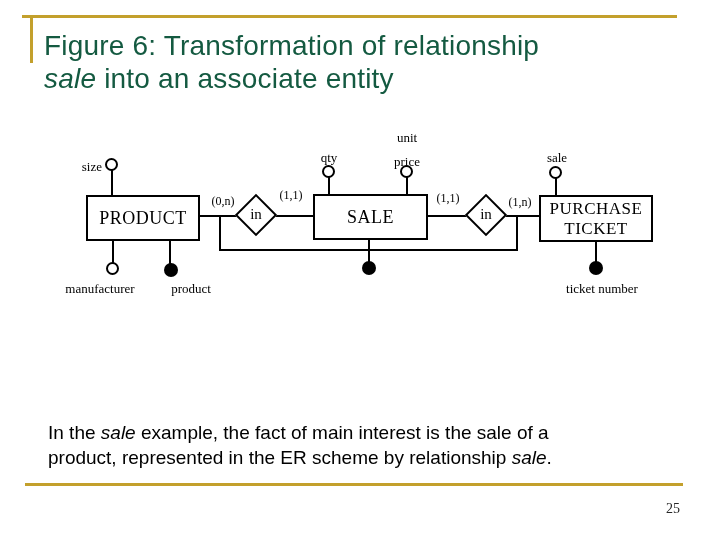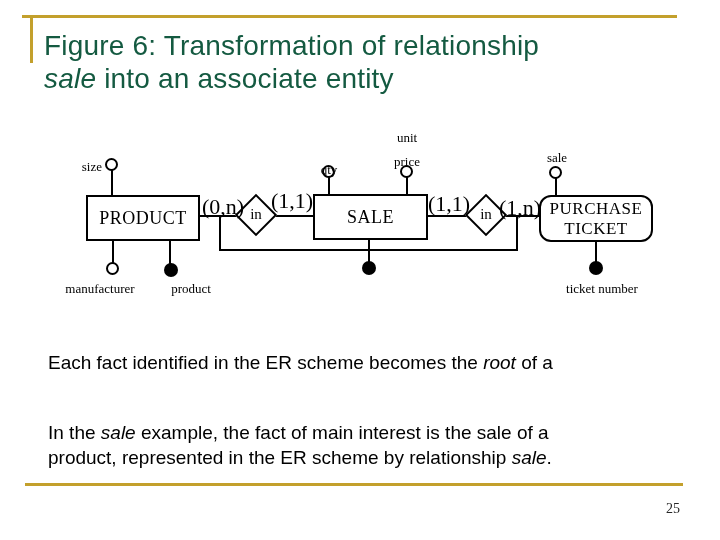"qty" div.alabel { top: 158px -> 146px }
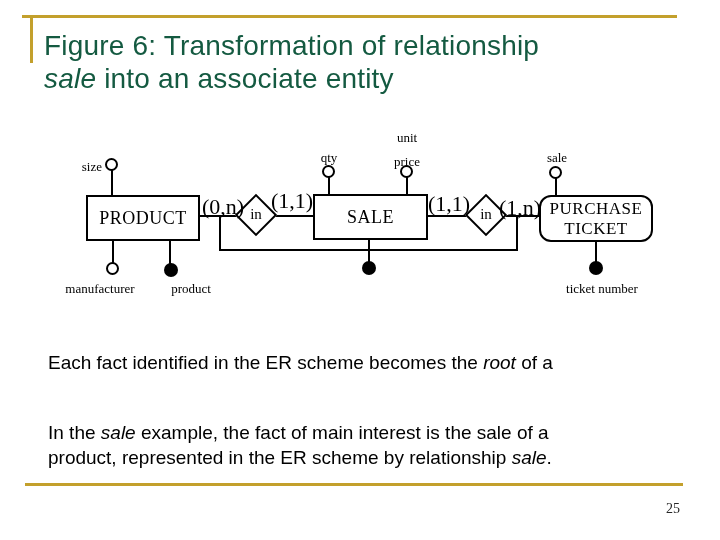"(0,n)" .clabel { font-size: 22px -> 12px }
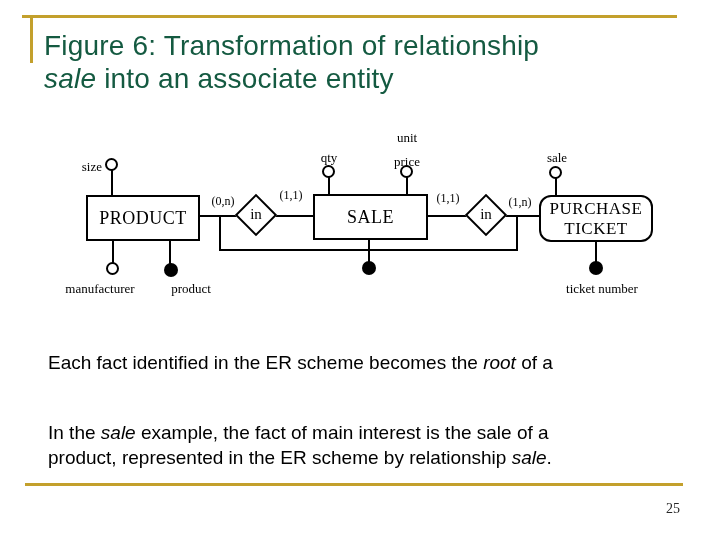"PURCHASE" div.box { border-radius: 12px -> none }
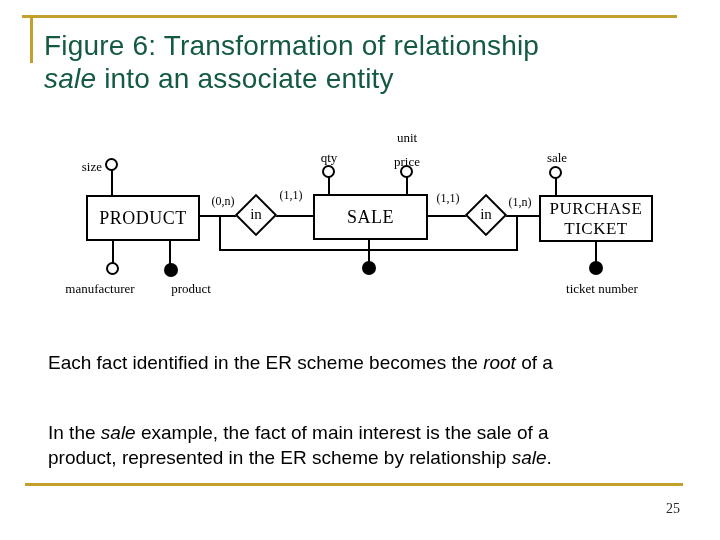"Each fact identified in the" div { html: <div><span>Each fact identified in the ER scheme becomes the </span><i>root</i><span> of a</span></div> -> none }
